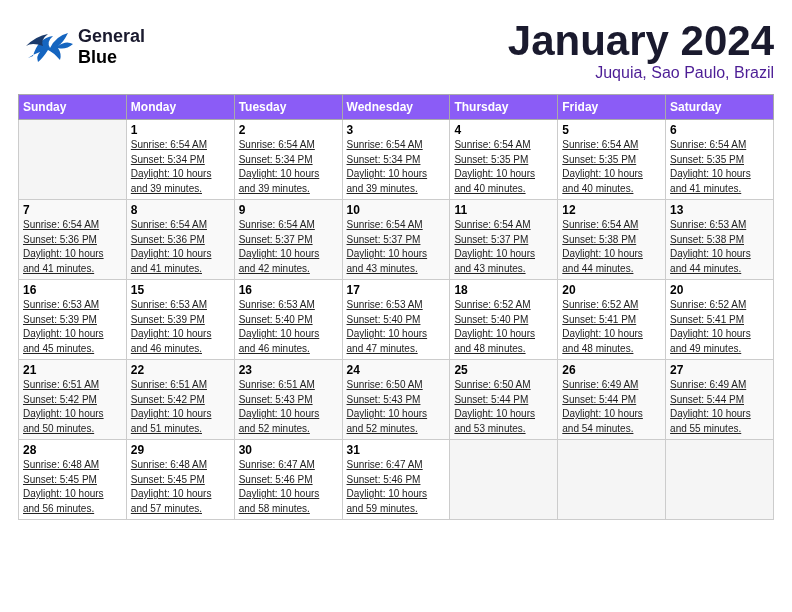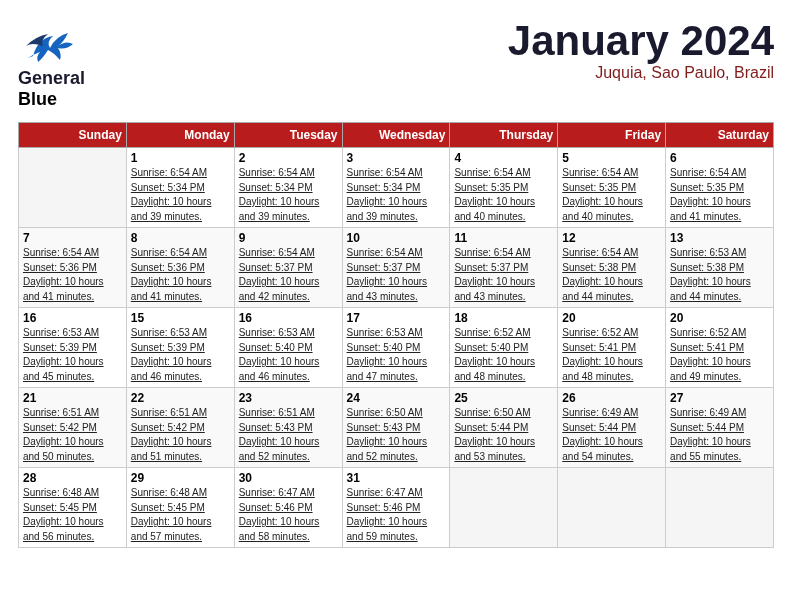"General" .logo-wrapper { align-items: flex-start -> flex-end; flex-direction: column -> row }
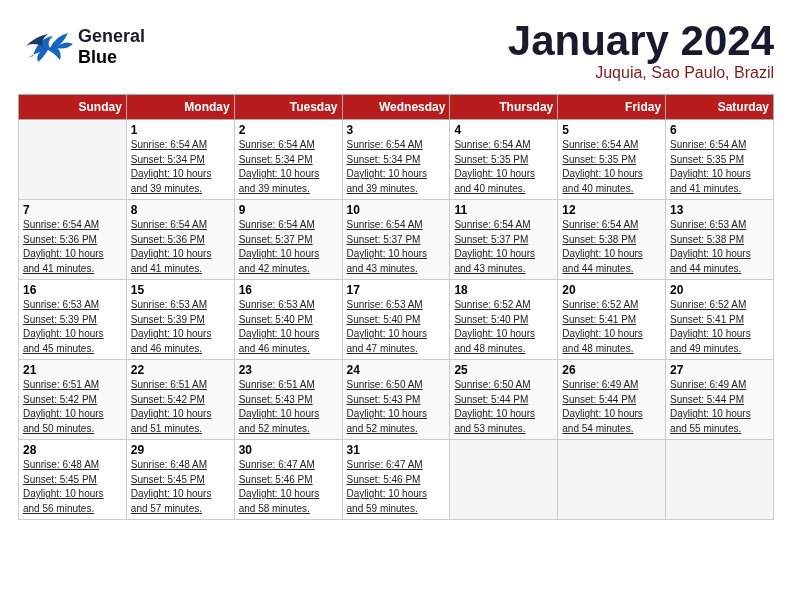"Juquia, Sao Paulo, Brazil" .location { color: #7f1d1d -> #4c1d95 }
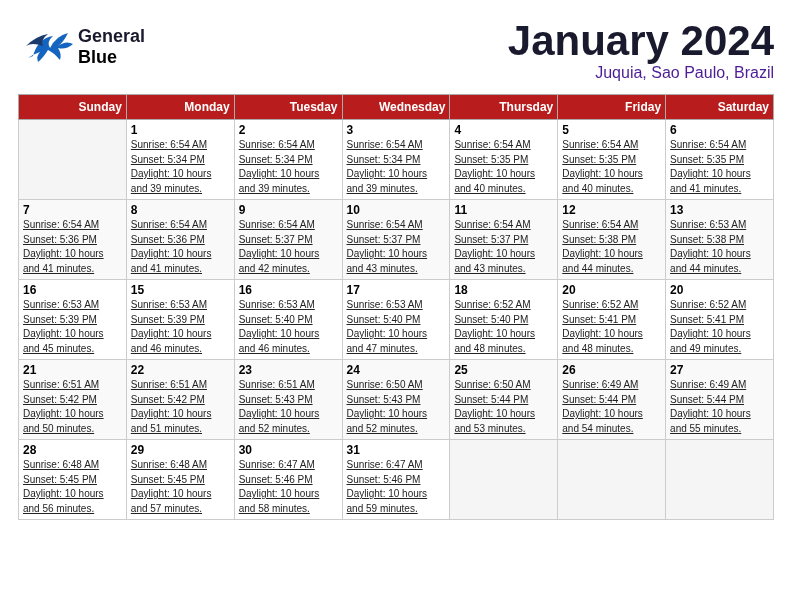"Sunday" thead tr th { background-color: #b91c1c -> #8b5cf6; text-align: right -> left }
